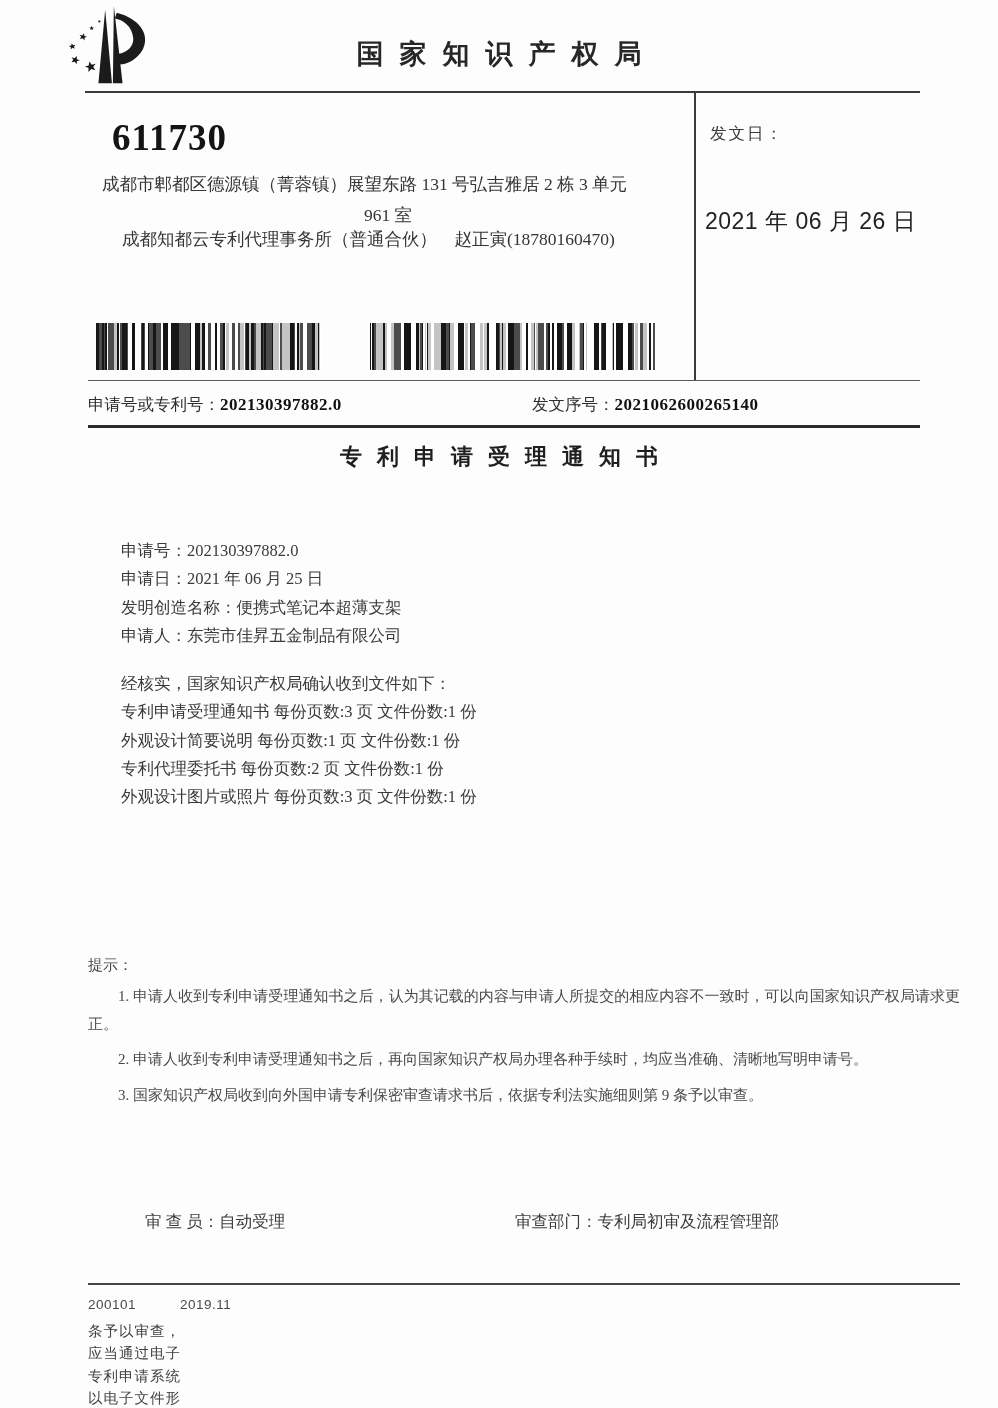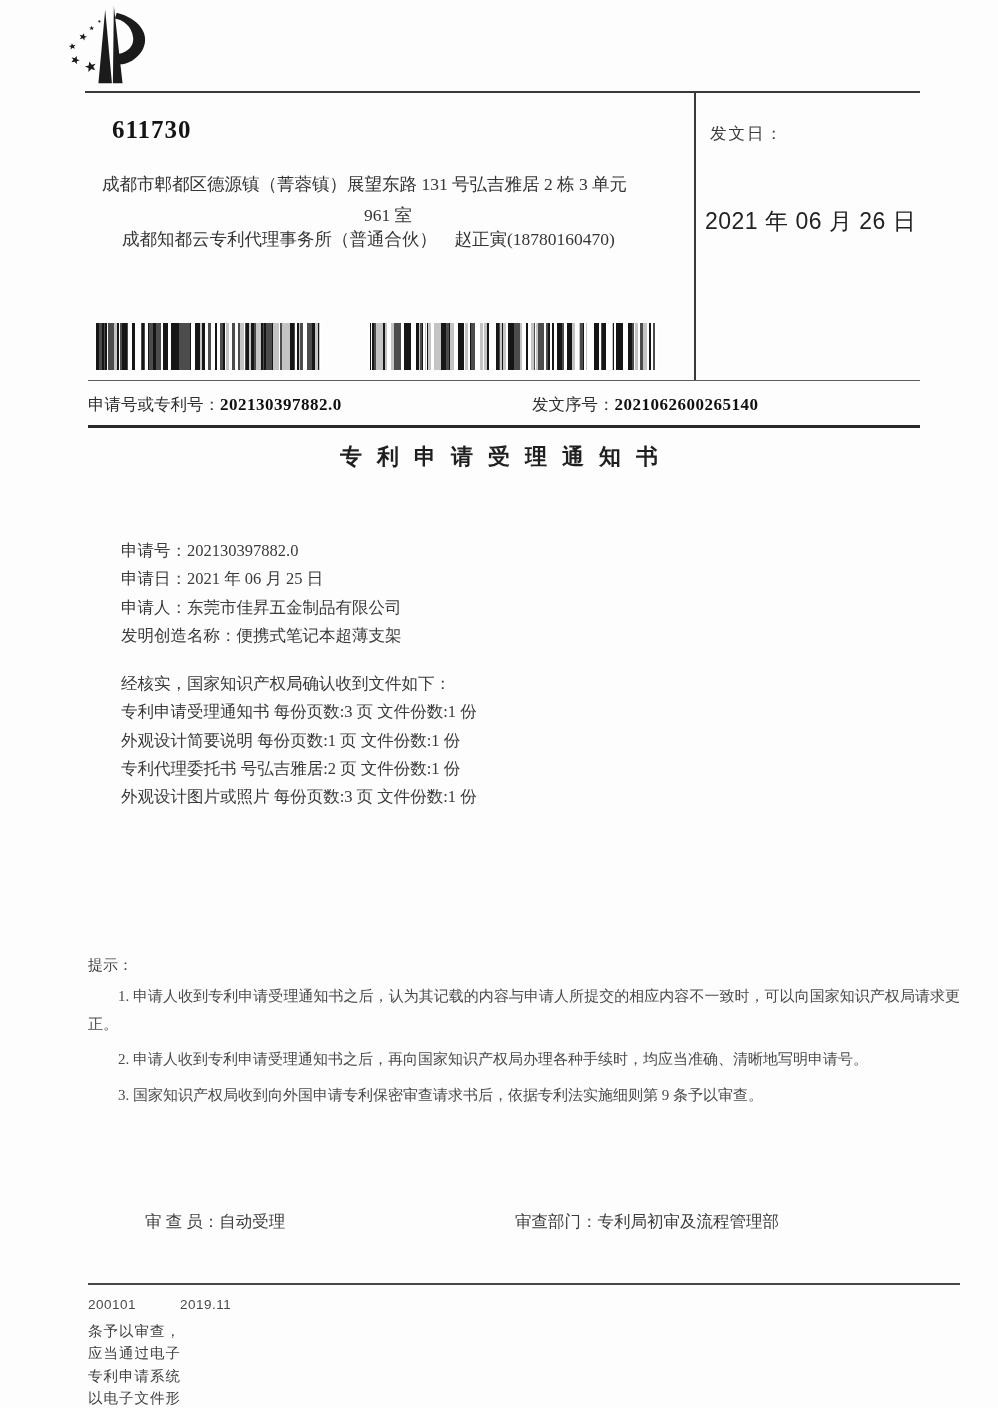"国家知识产权局" div.agency-title { html: none -> <div>国家知识产权局</div> }
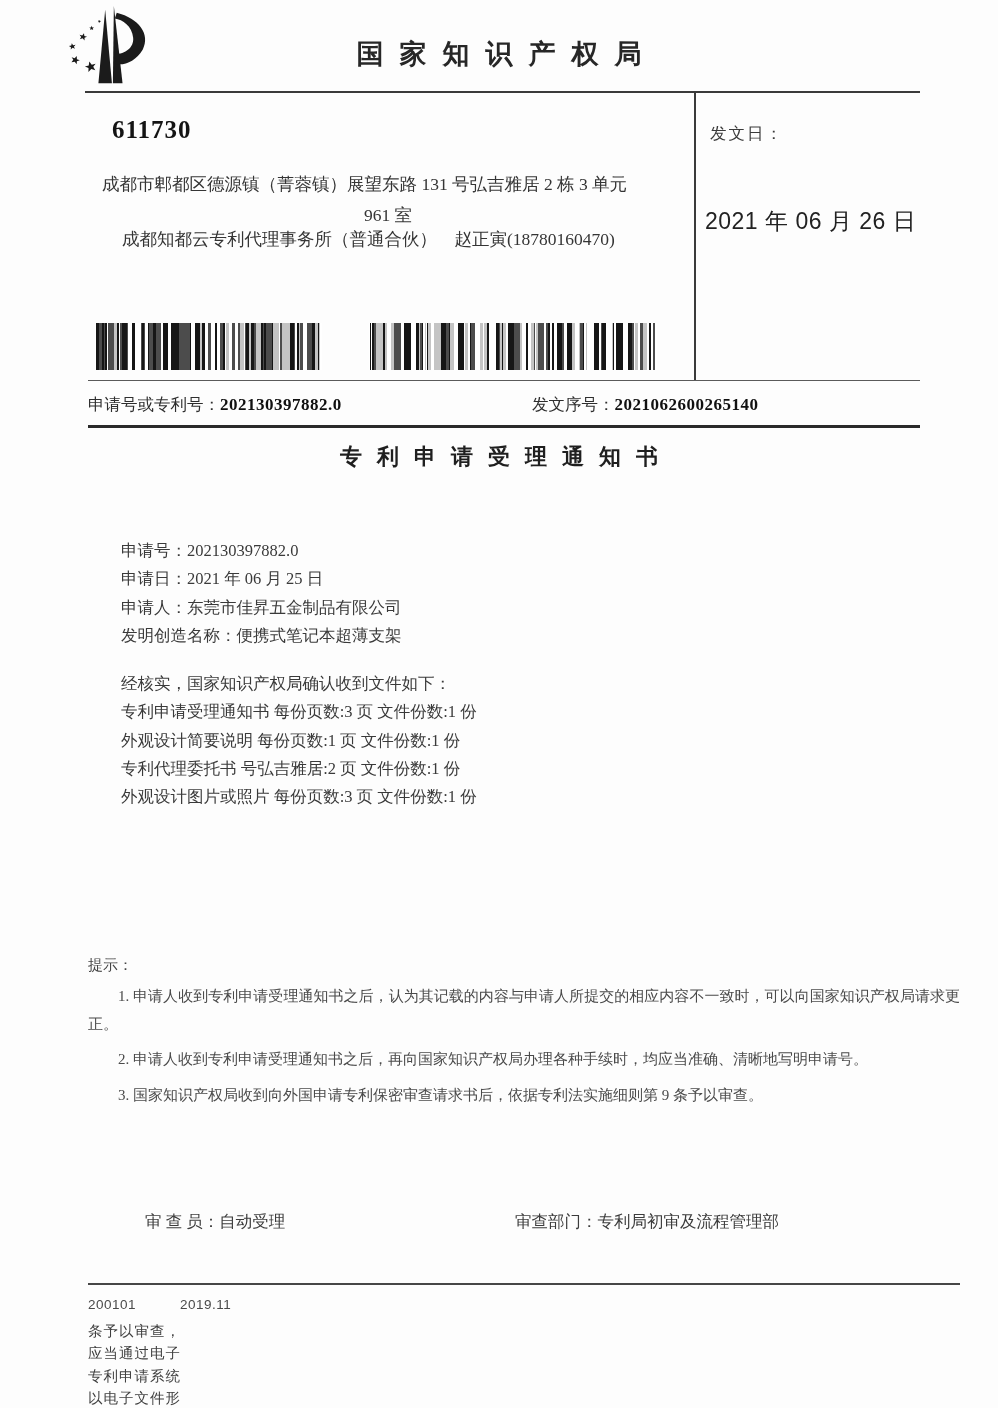"611730" .postal { font-size: 25px -> 37px }
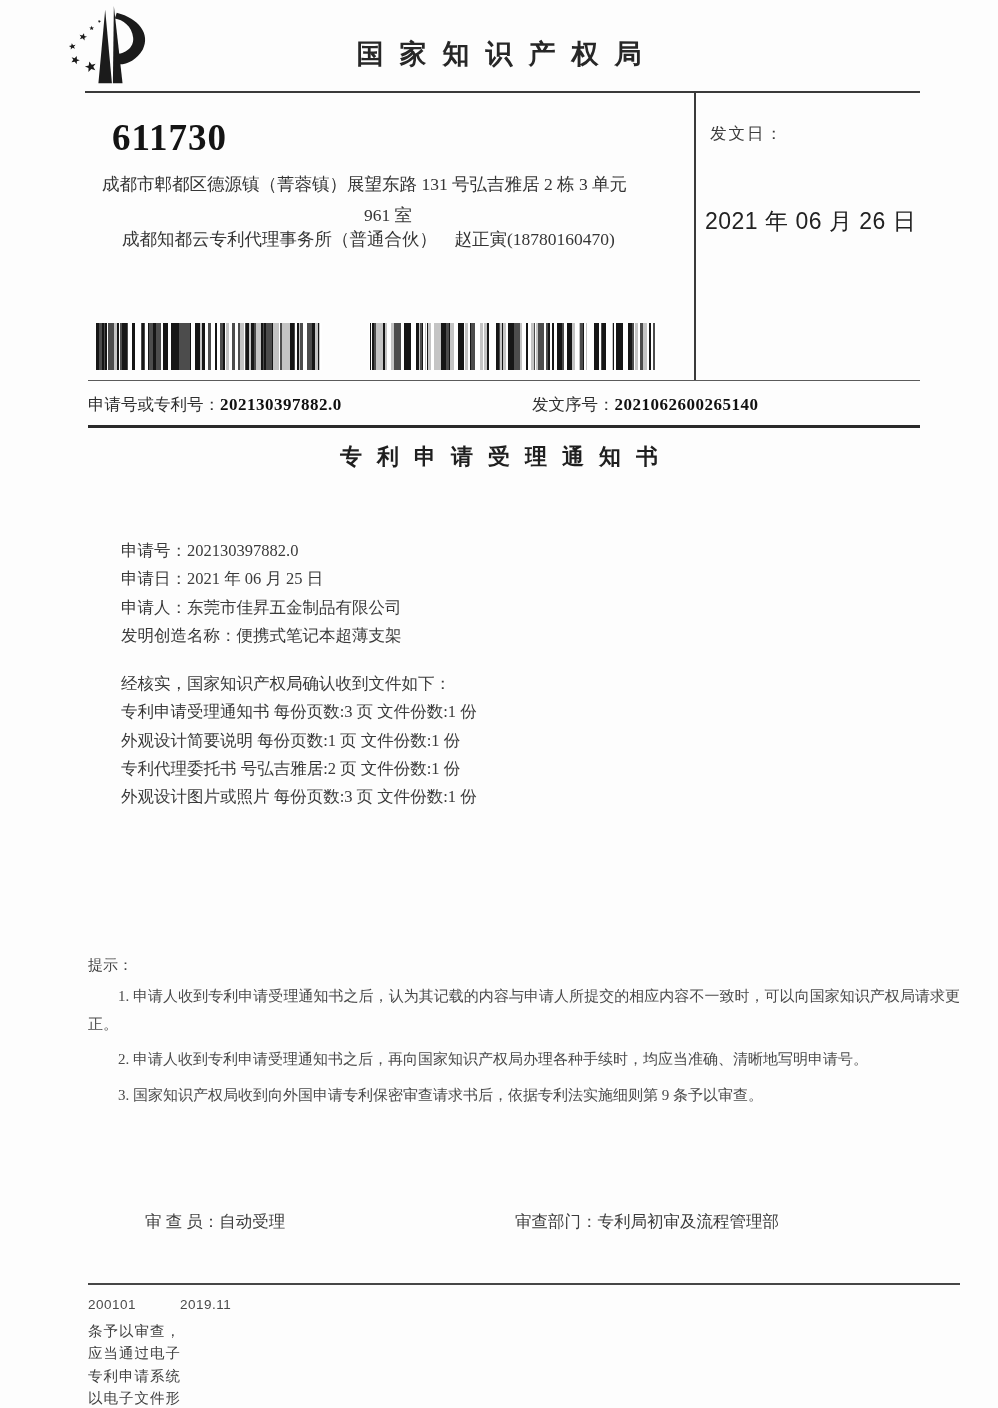"申请人：东莞市佳昇五金制品有限公司" div { order: before "发明创造名称：便携式笔记本超薄支架" -> after "发明创造名称：便携式笔记本超薄支架" }
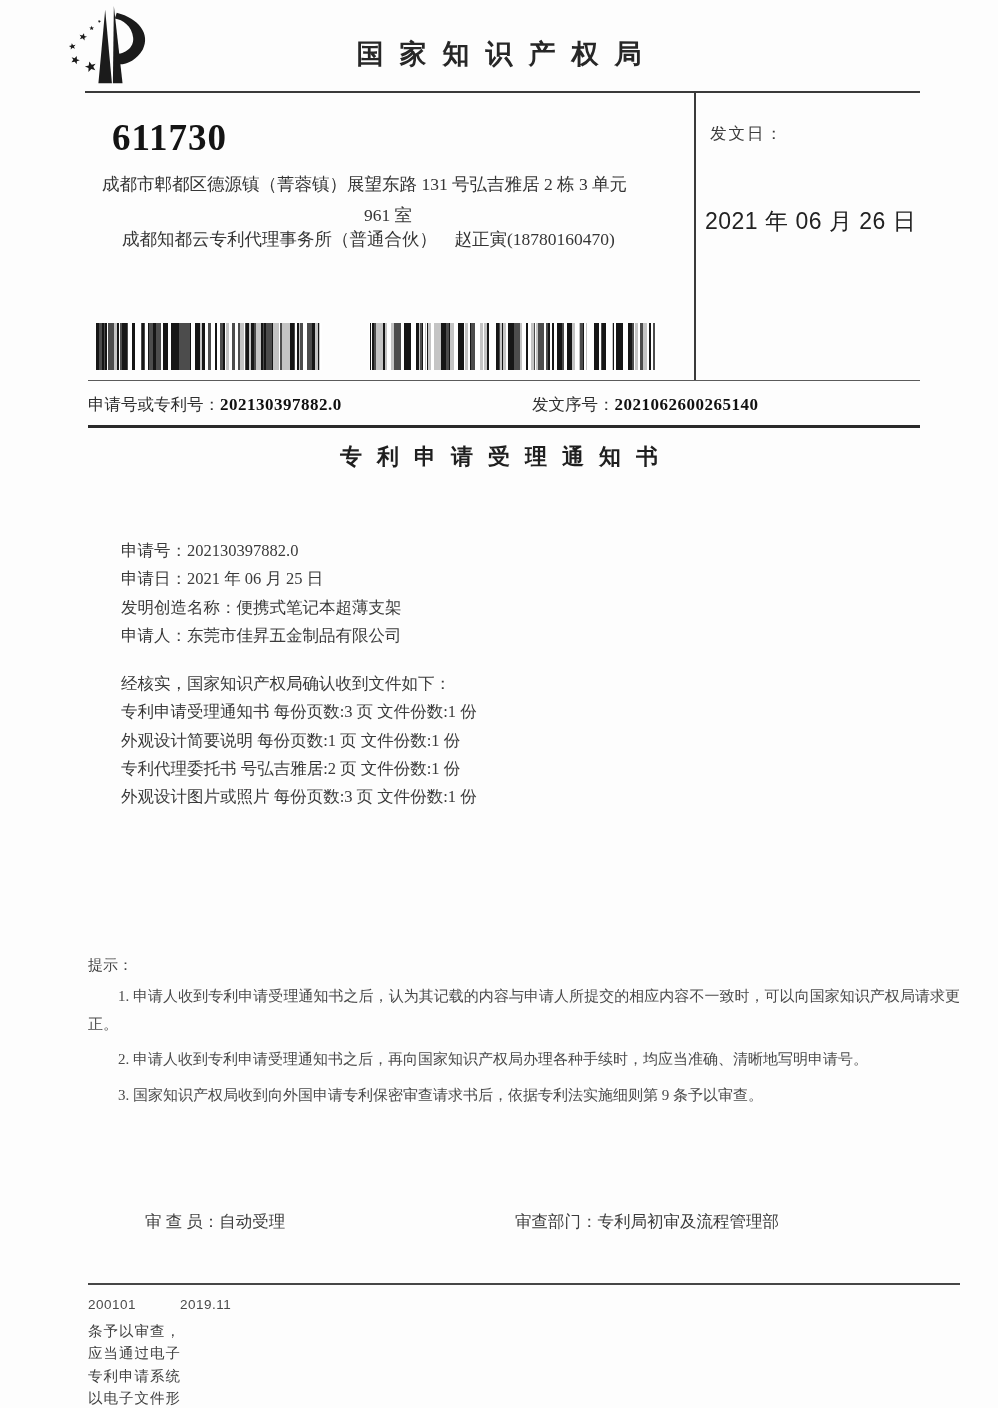"专利代理委托书 号弘吉雅居:2 页 文件份数:1 份" div { text: 号弘吉雅居:2 -> 每份页数:2 }
